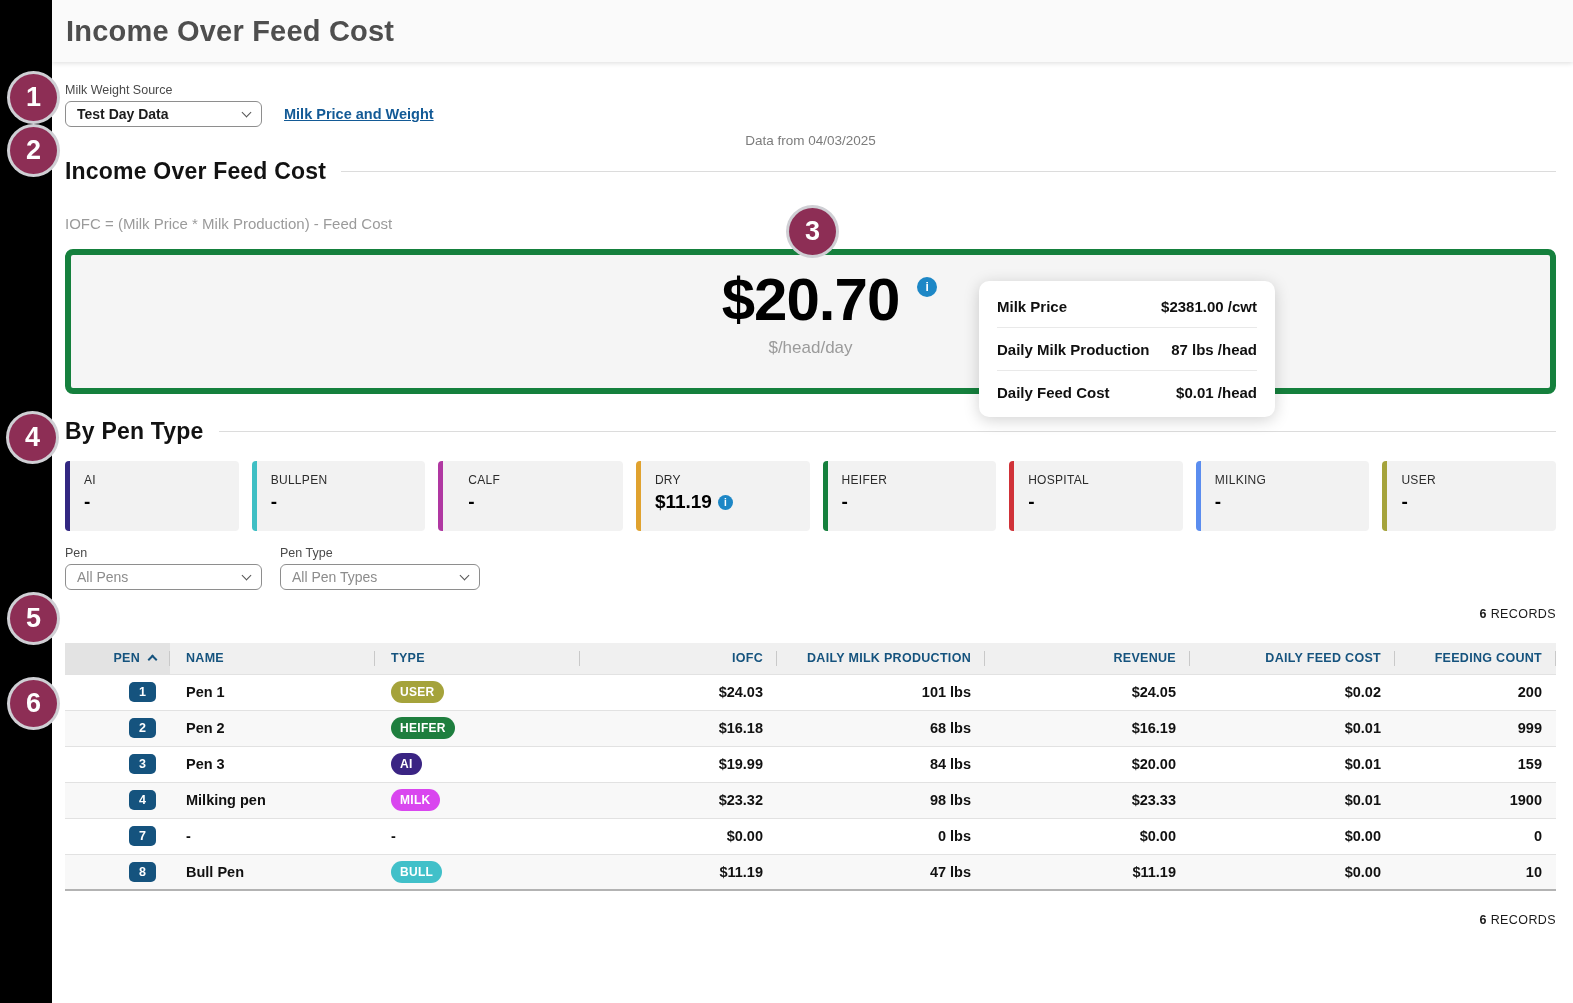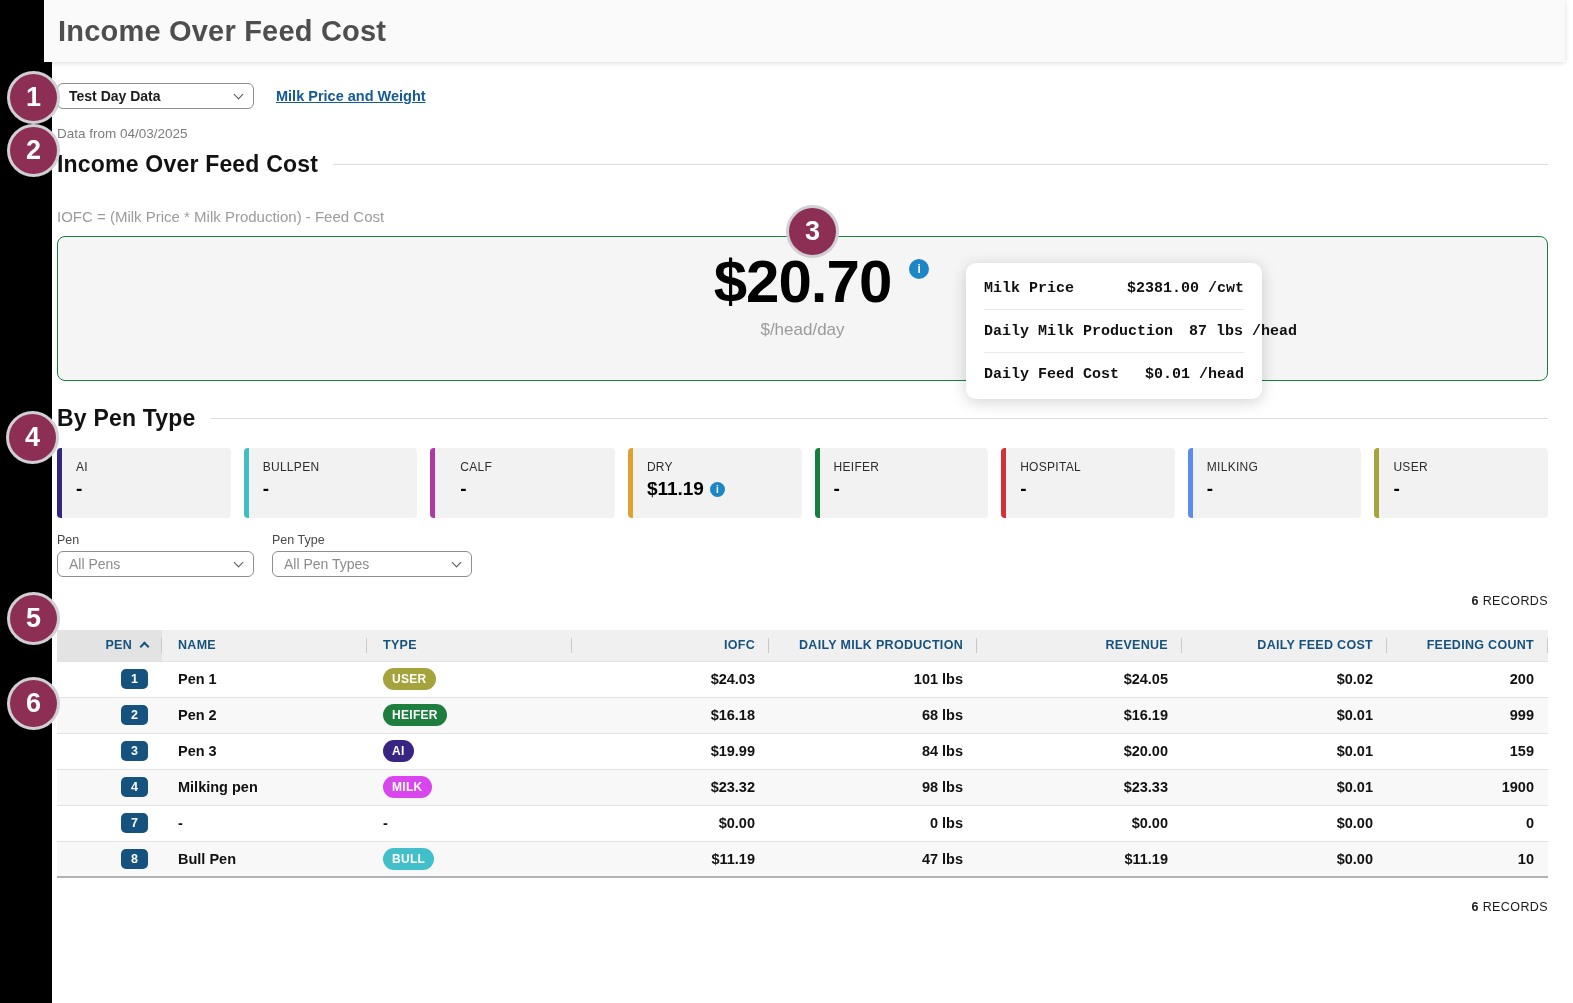"Income Over Feed Cost" .main { left: 44px -> 52px }
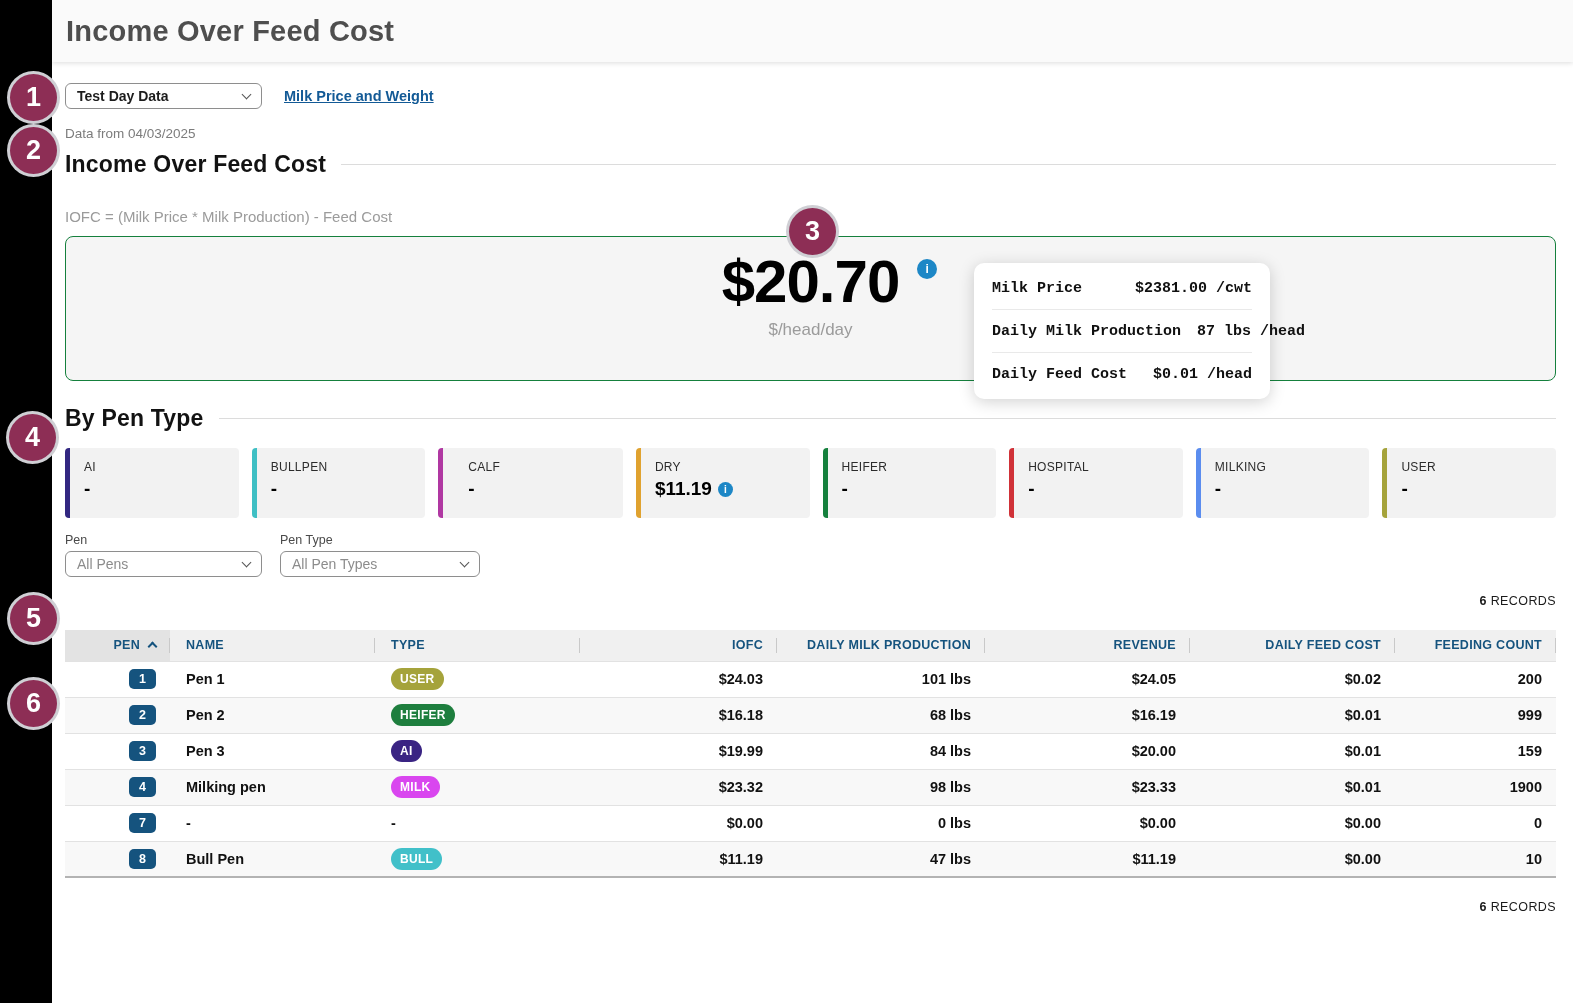"Milk Weight Source" div.label-sm { html: none -> <div>Milk Weight Source</div> }
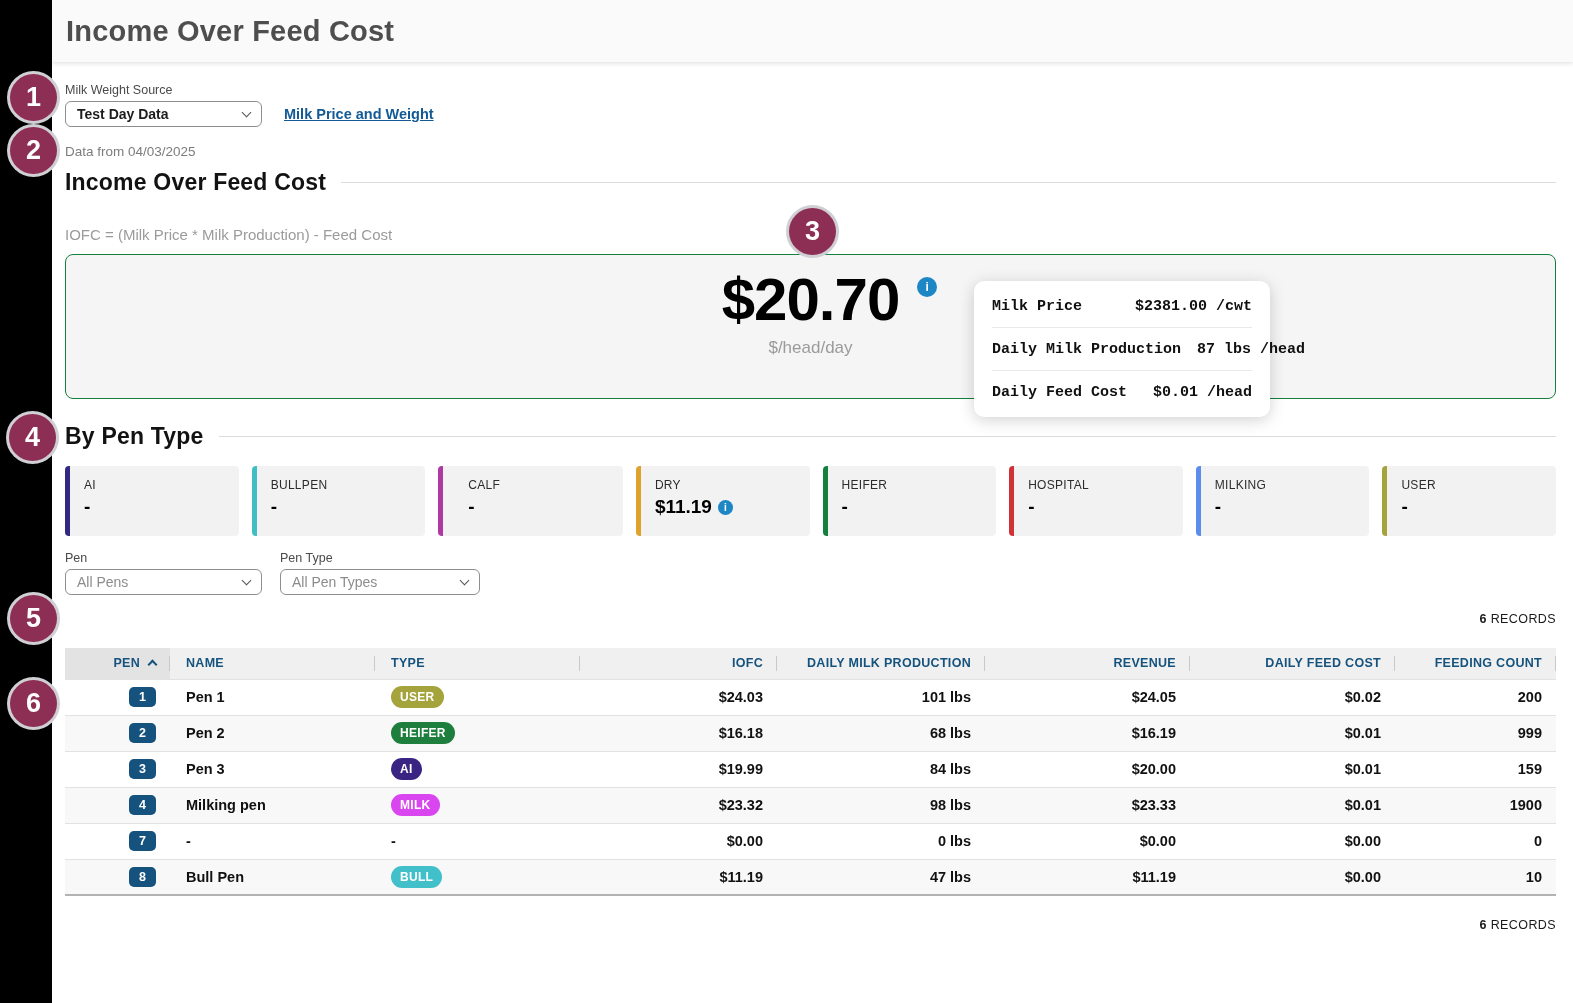"Data from 04/03/2025" .data-from { margin-top: 17px -> 6px; text-align: none -> center }
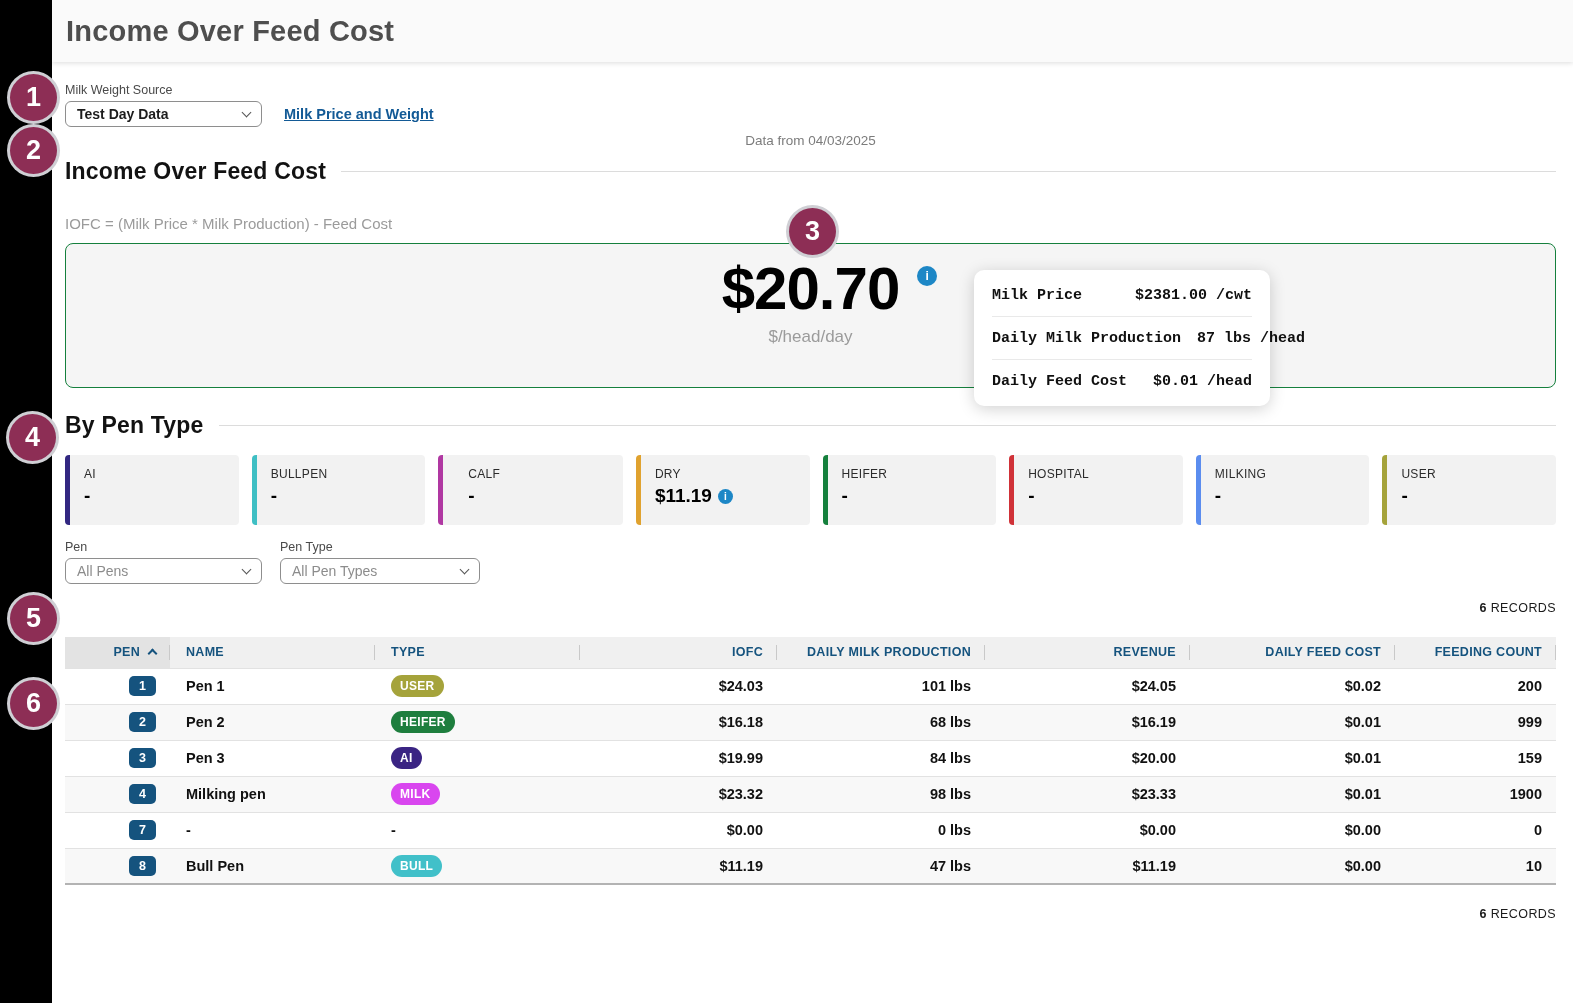"$20.70" .hero-card { border: 1px solid #15803d -> 6px solid #15803d; margin-top: 11px -> 17px }
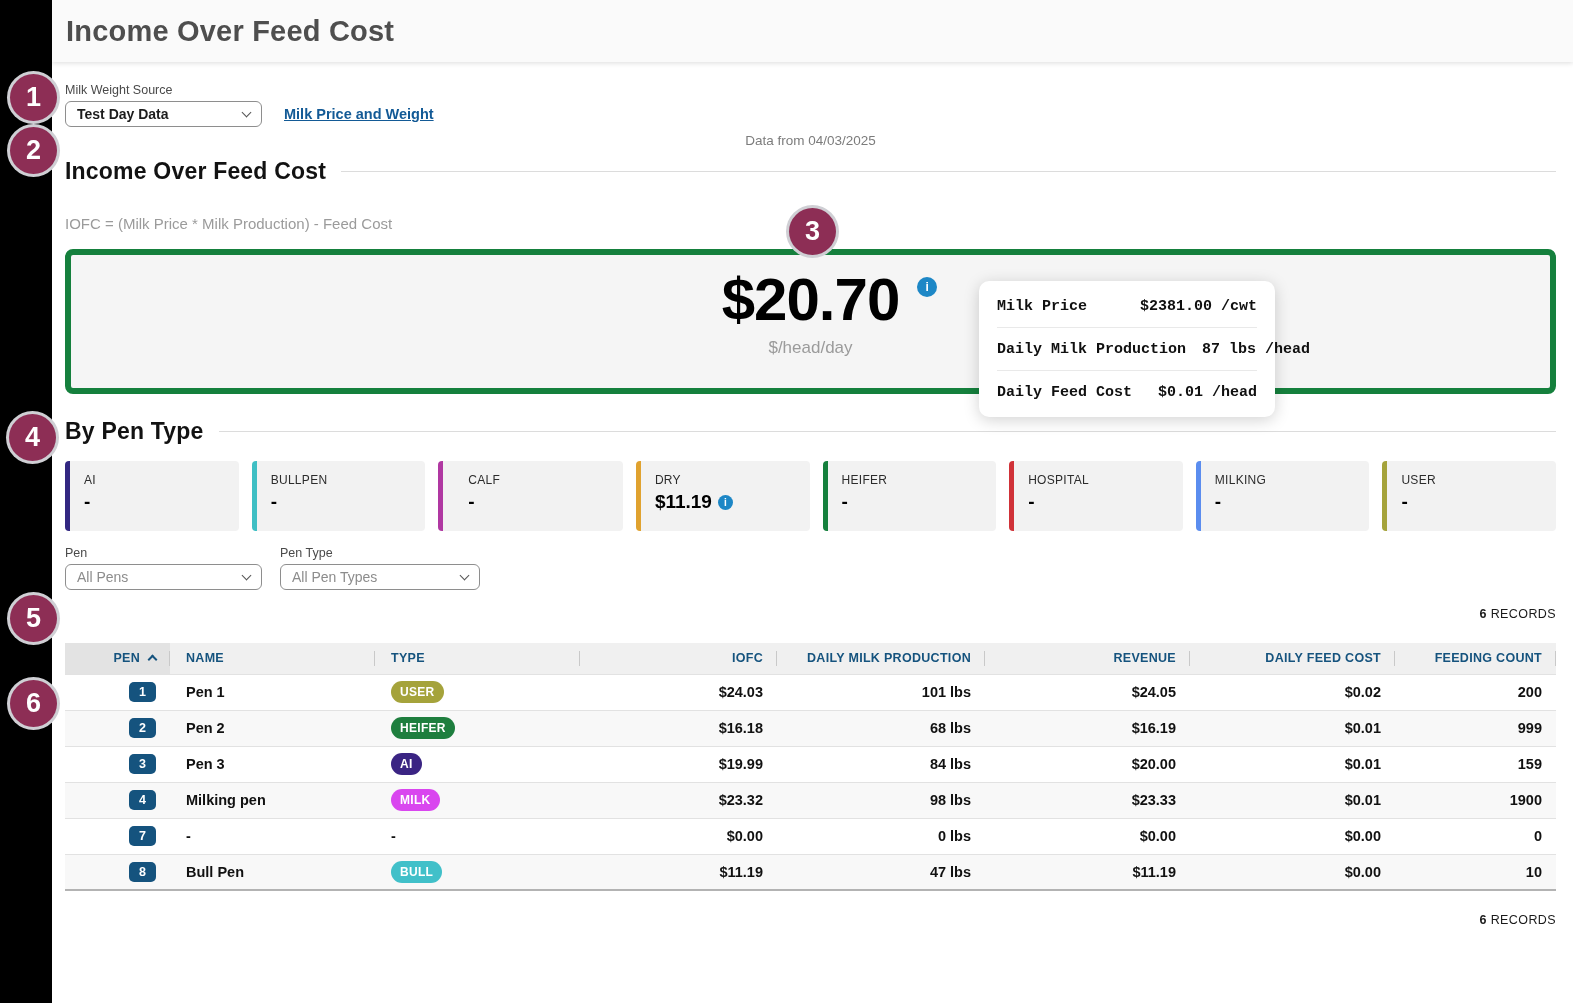"Milk Price" .detail-row { font-family: Liberation Mono, monospace -> none }
